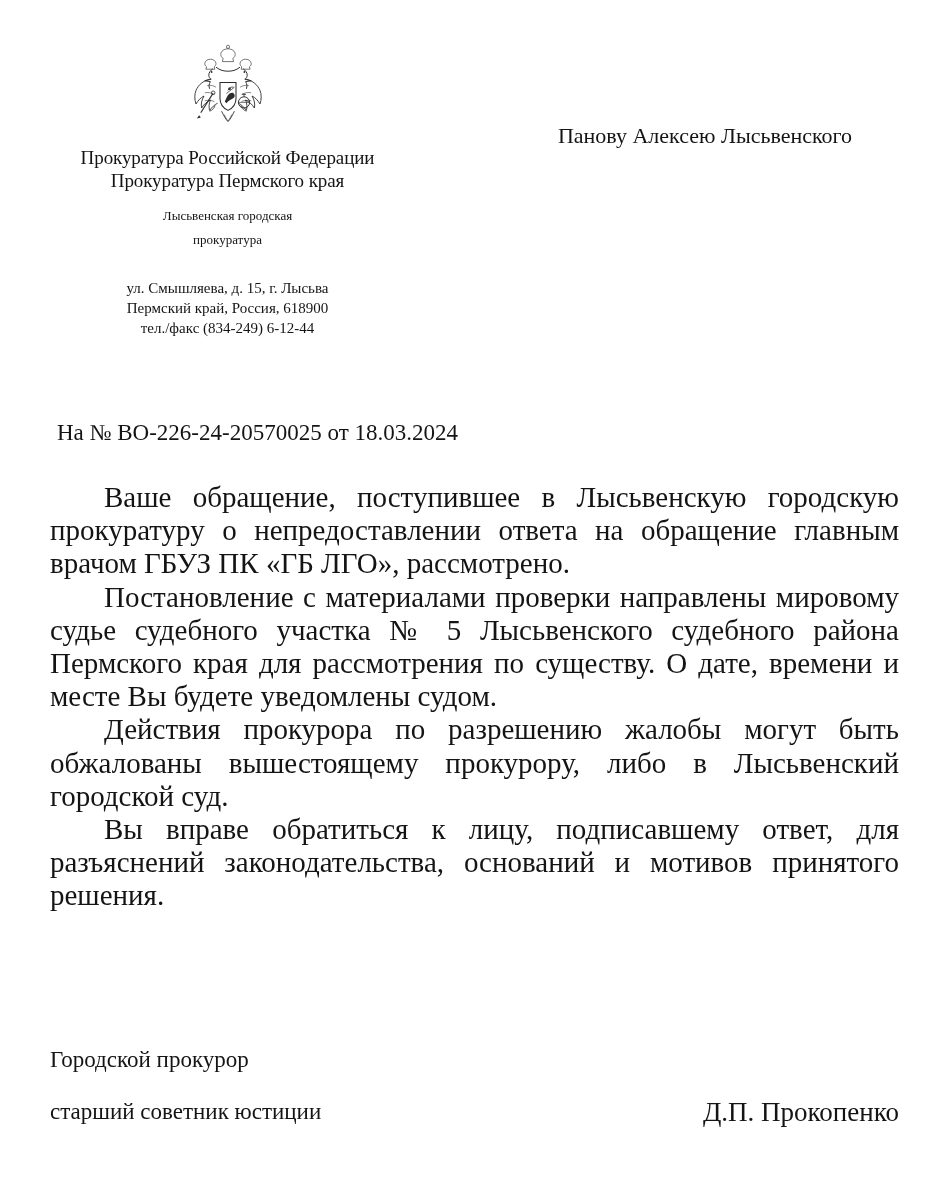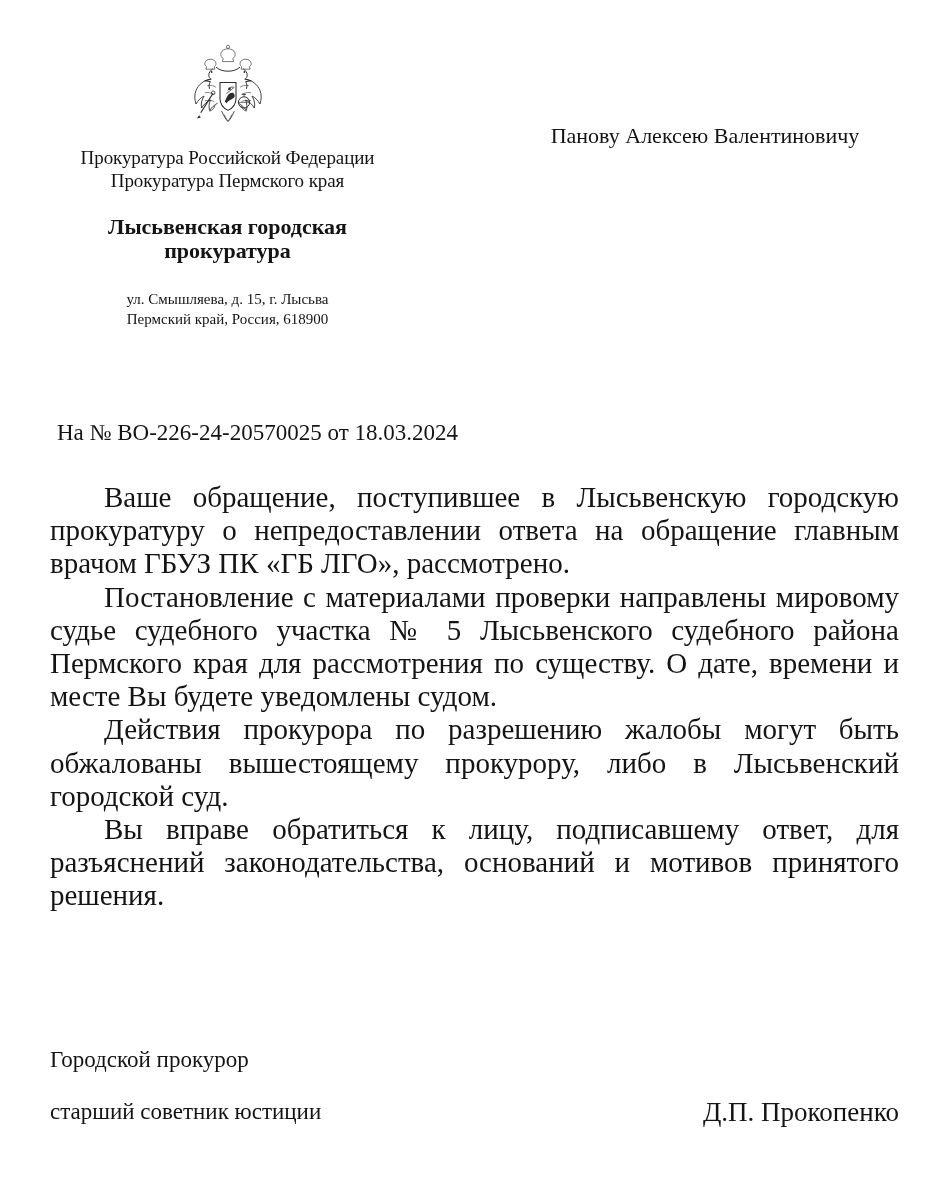"Панову Алексею Валентиновичу" div.addressee { text: Валентиновичу -> Лысьвенского }
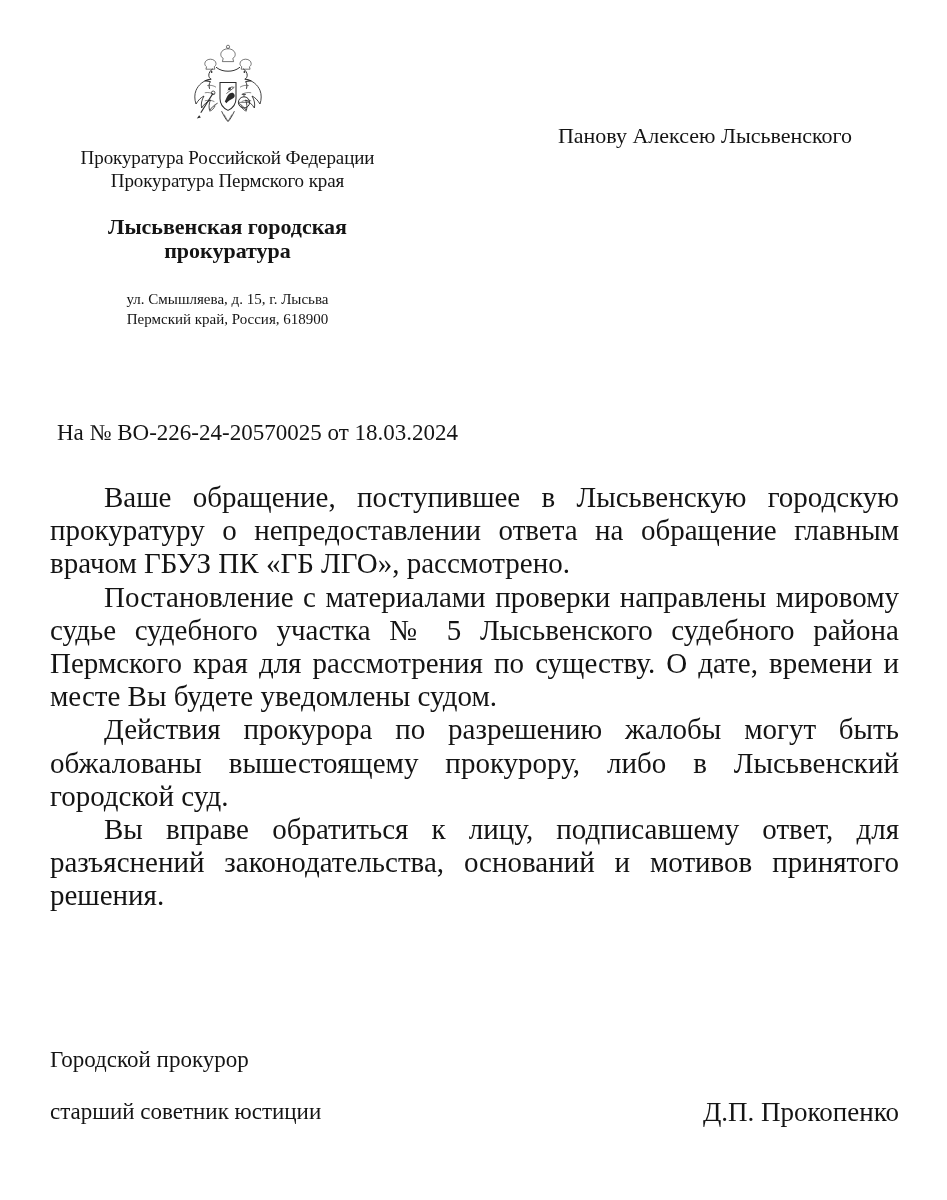"Лысьвенская городская" .lh-title { font-size: 22px -> 13px; font-weight: bold -> normal; margin-top: 23px -> 12px }
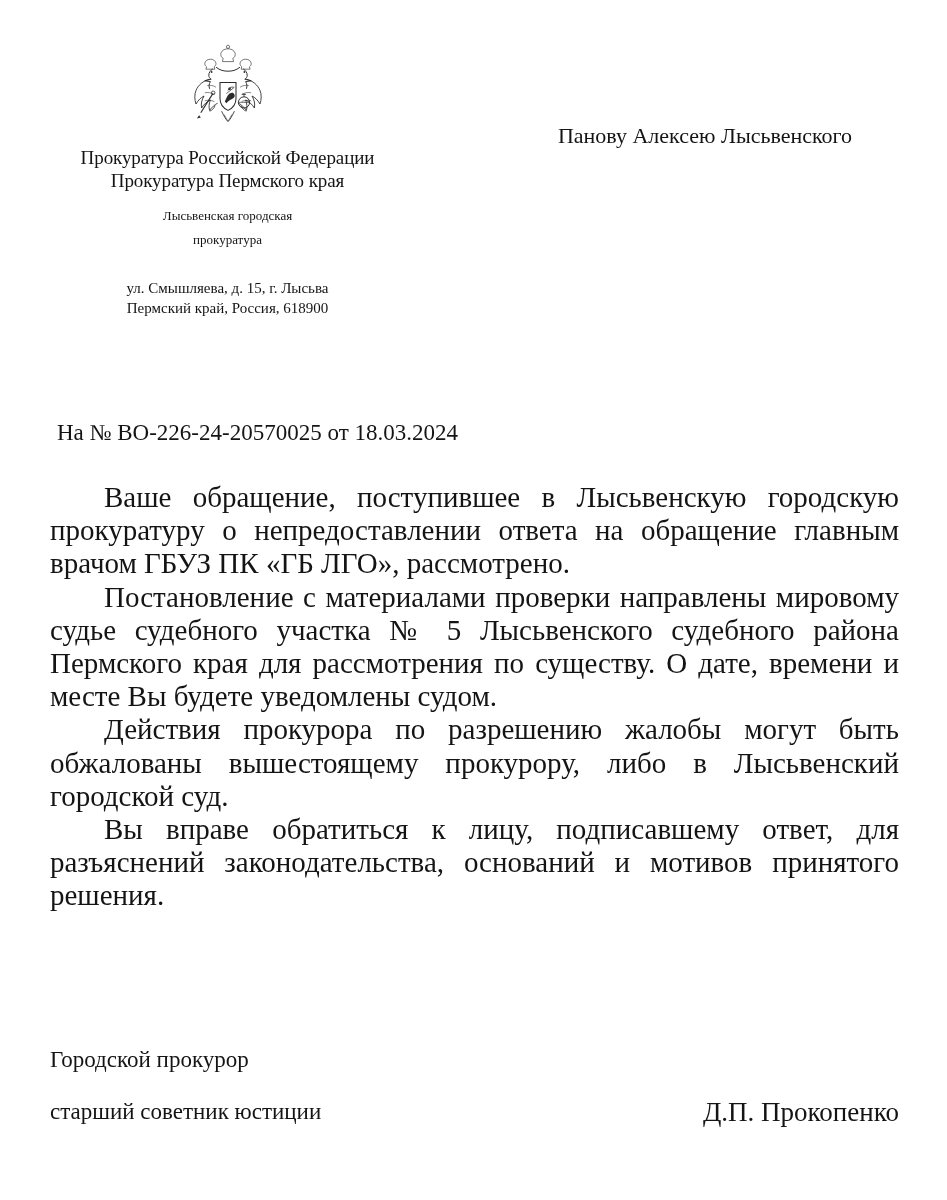"тел./факс (834-249) 6-12-44" div { html: none -> <div>тел./факс (834-249) 6-12-44</div> }
